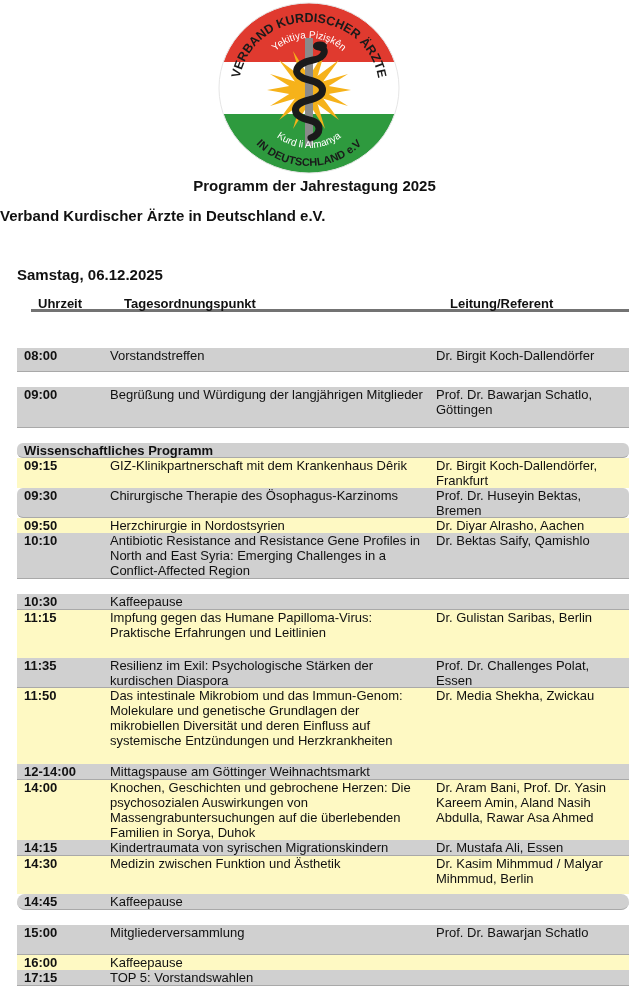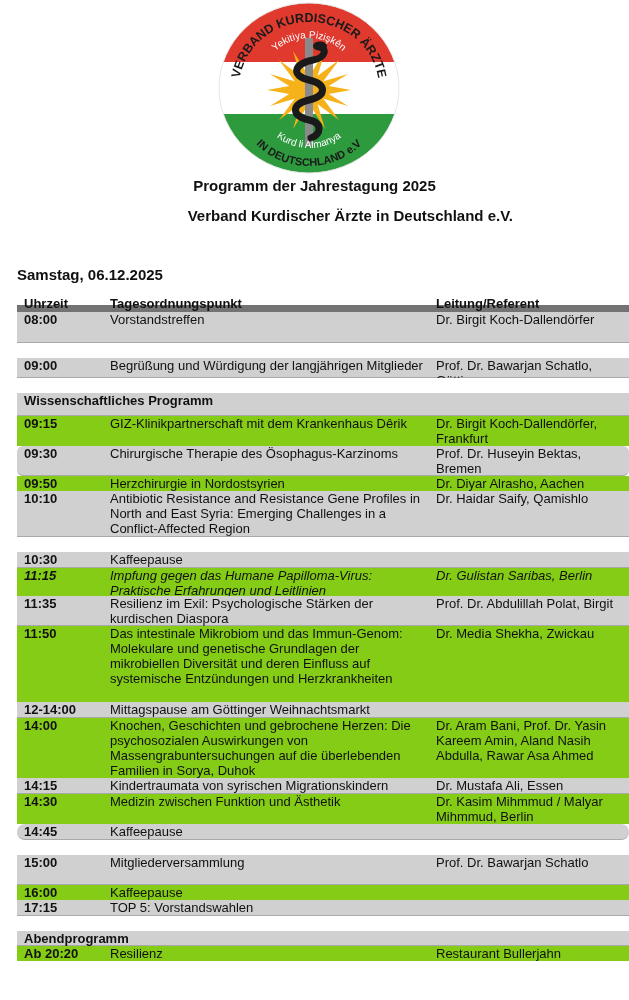"Verband Kurdischer Ärzte in Deutschland" .title2 { text-align: right -> left }
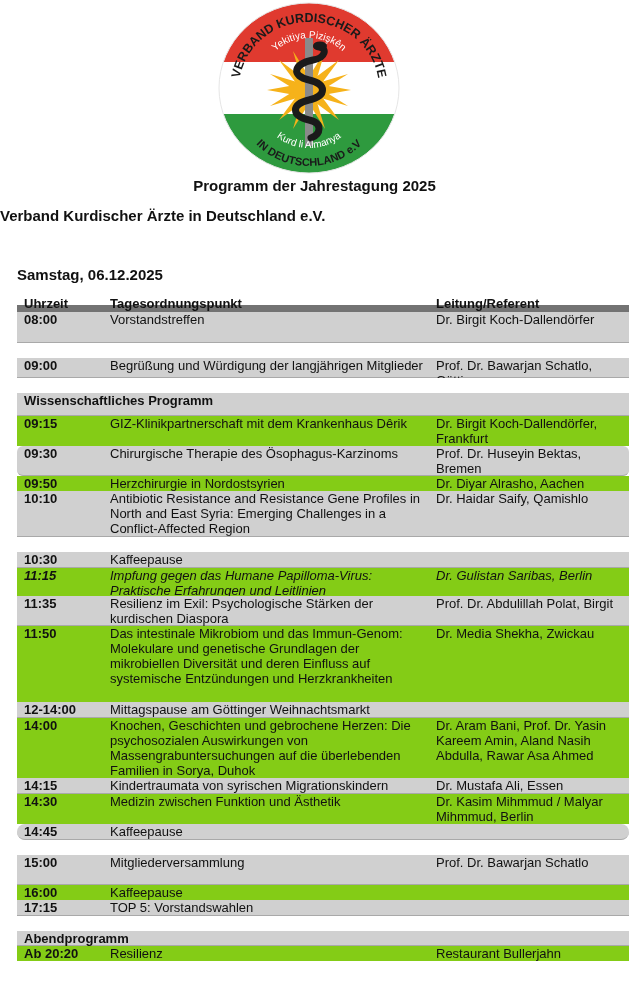"Uhrzeit" .row.header { border-bottom: 7px solid #737373 -> 3px solid #737373; margin-left: none -> 14px }
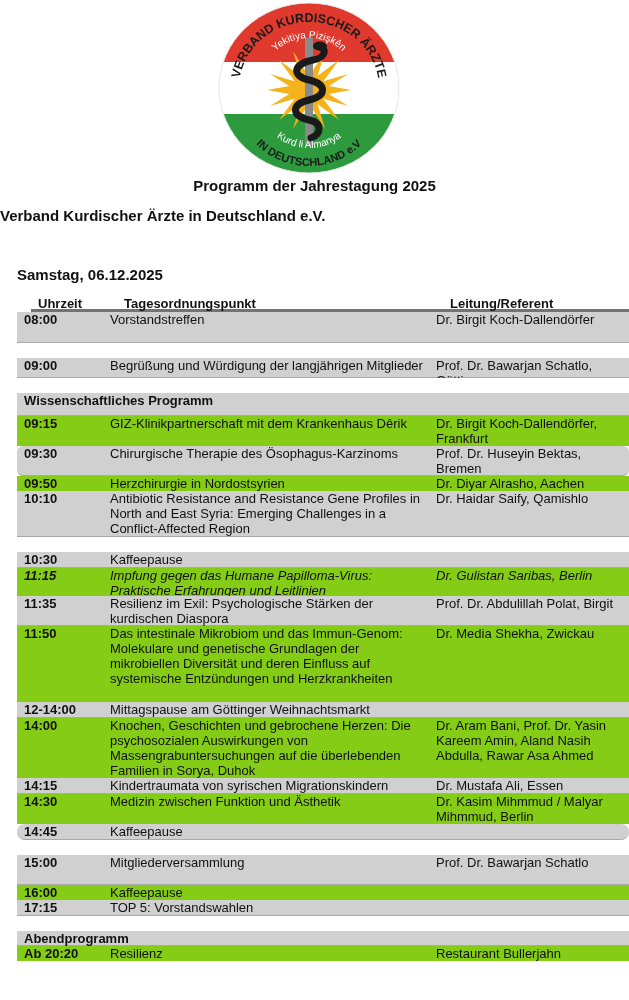"08:00" div.row { height: 31px -> 24px; margin-top: none -> 36px }
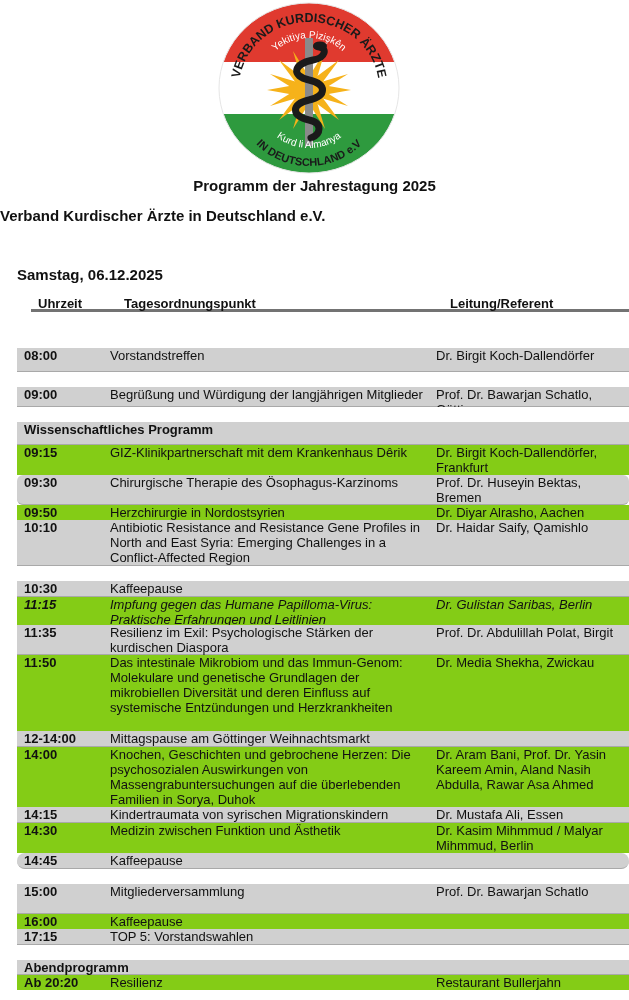"09:00" div.row { height: 20px -> 41px }
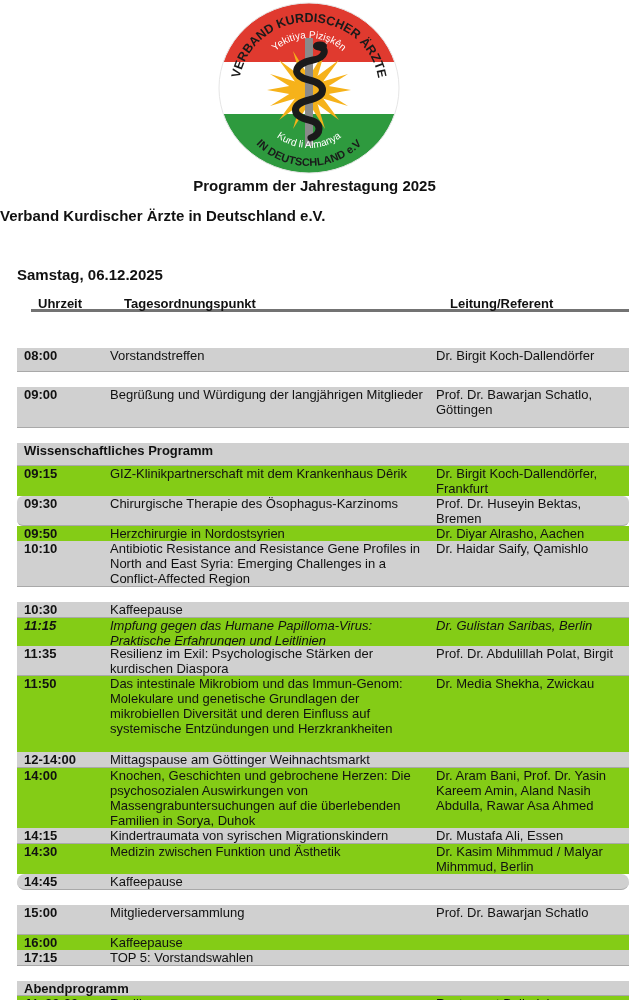"Wissenschaftliches Programm" div.row { border-radius: none -> 6px; height: 23px -> 15px }
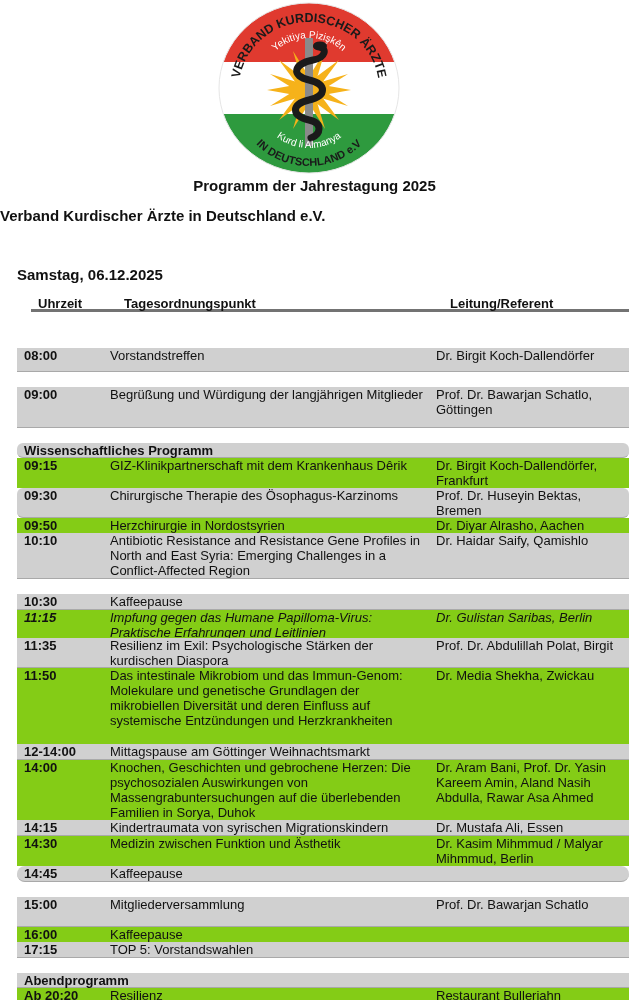"09:15" .row.plain { background: #84cc16 -> #fef9c3 }
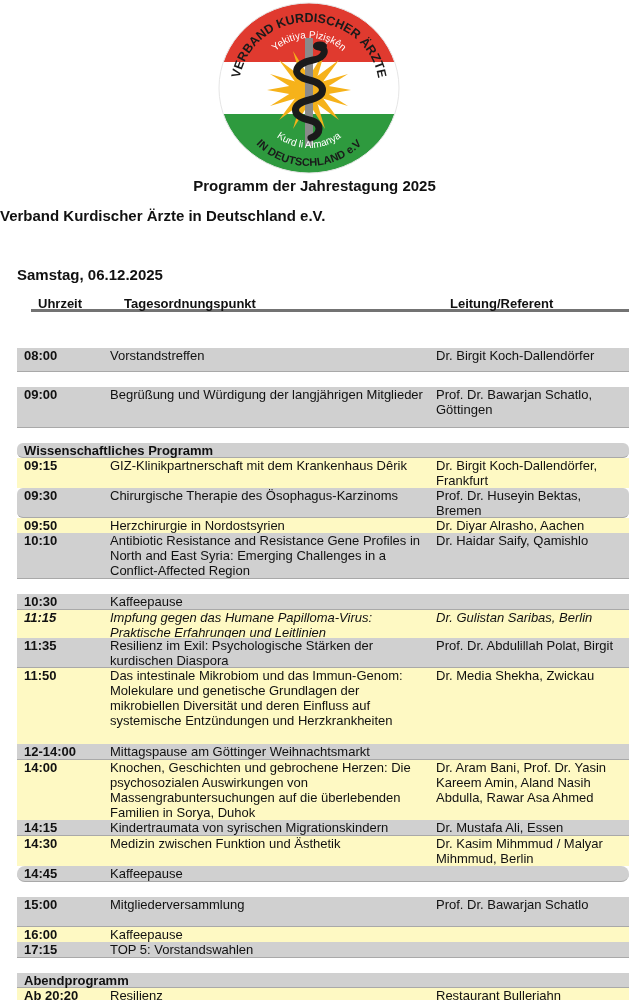"Dr. Haidar Saify, Qamishlo" span.cell { text: Haidar -> Bektas }
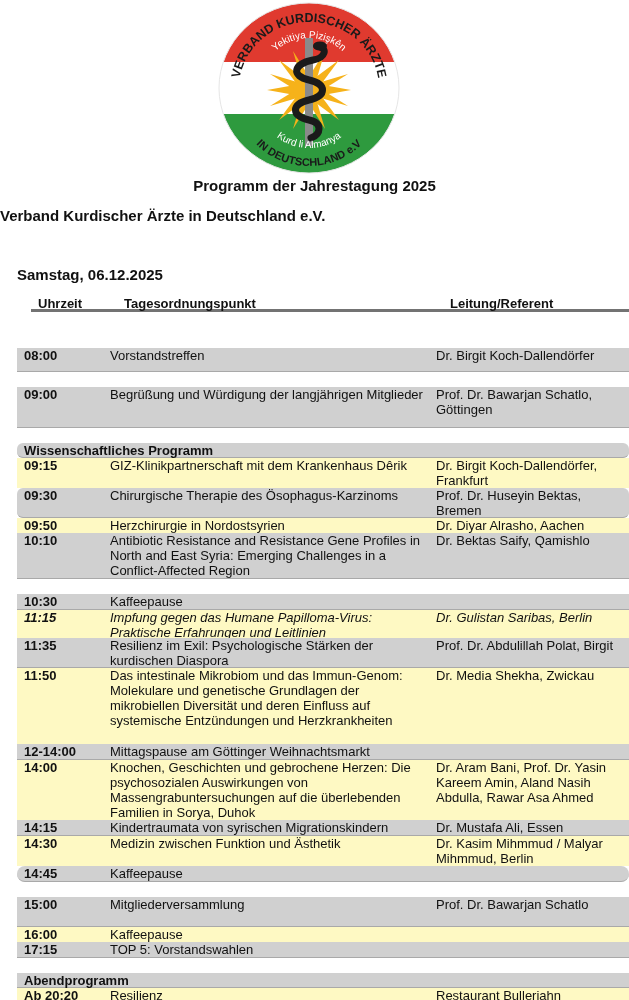"11:15" div.row { font-style: italic -> none; height: 28px -> 48px }
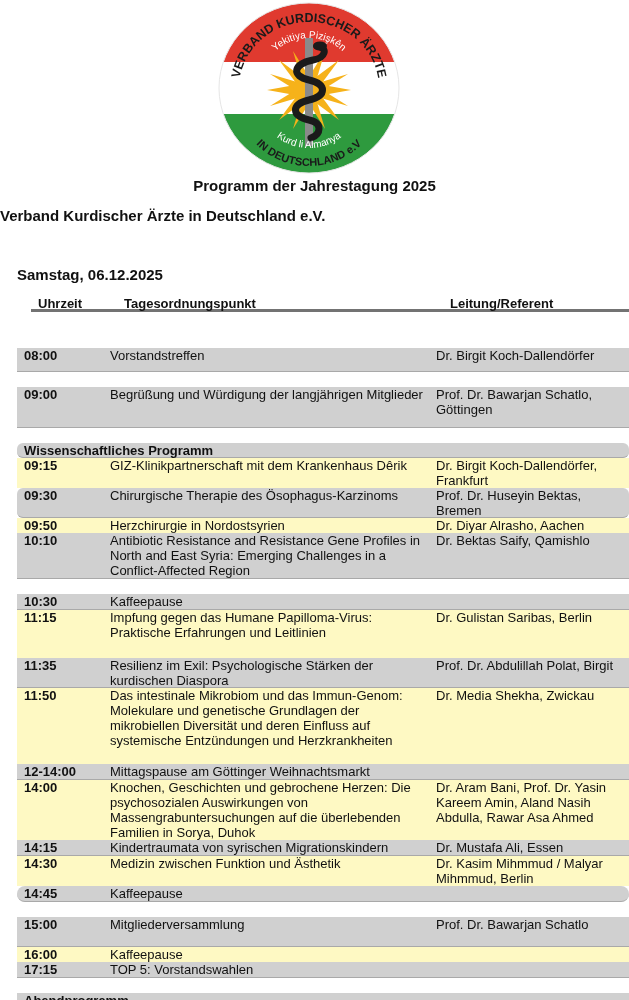"Prof. Dr. Abdulillah Polat, Birgit" span.cell { text: Abdulillah Polat, Birgit -> Challenges Polat, Essen }
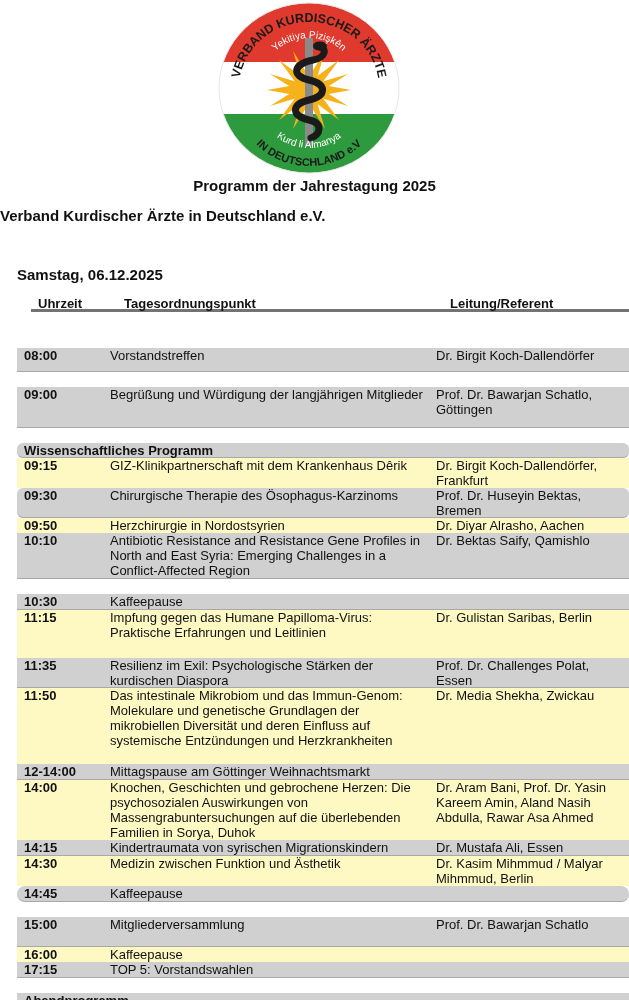"14:30" div.row { height: 30px -> 38px }
